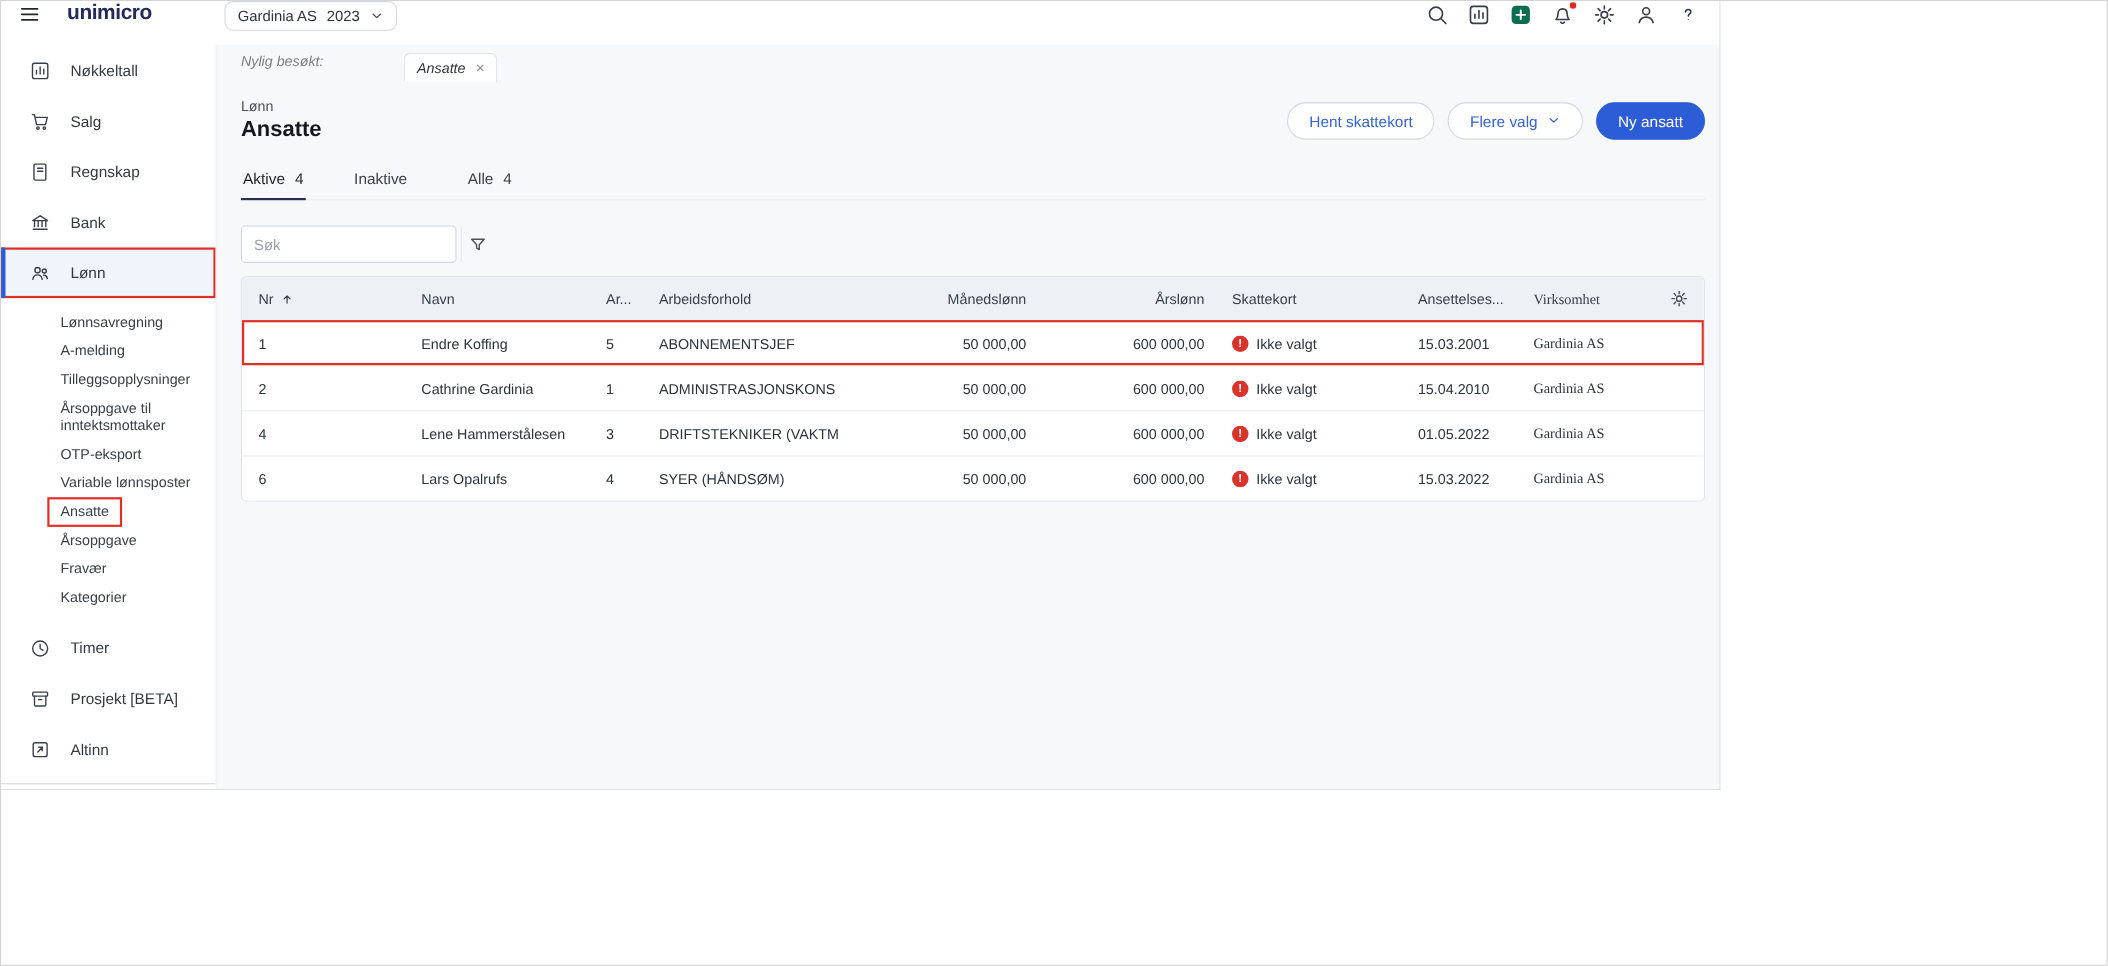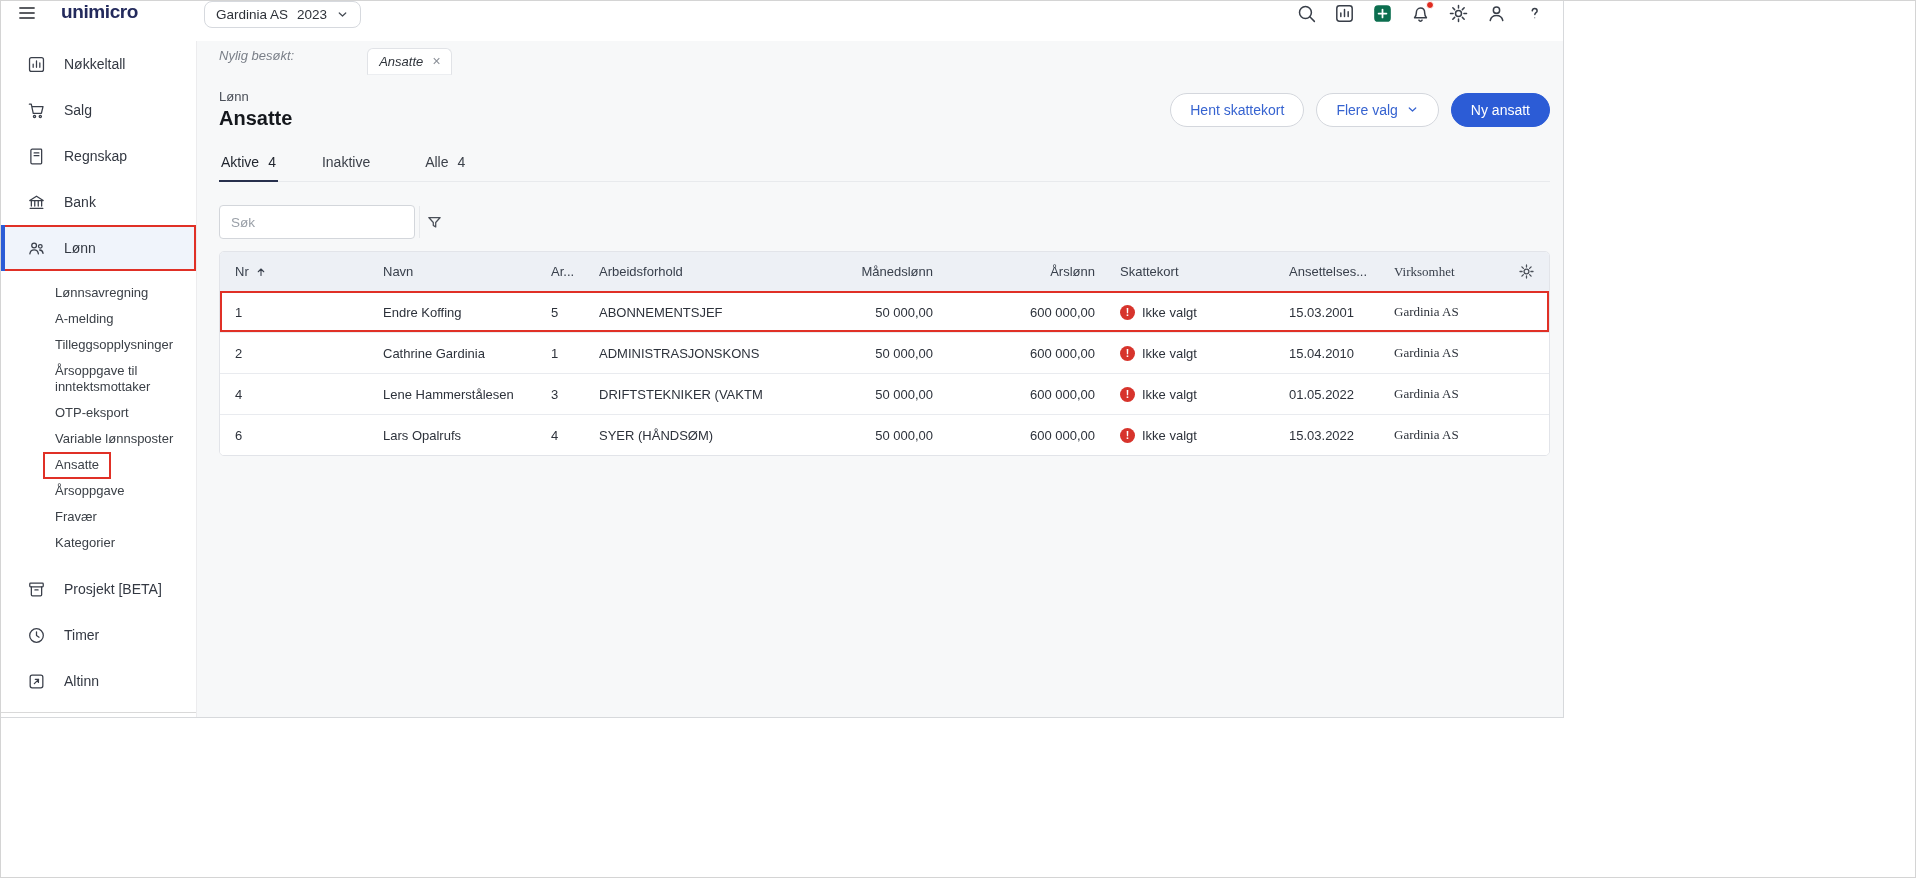"Prosjekt [BETA]" div.nav-item { order: before "Timer" -> after "Timer" }
